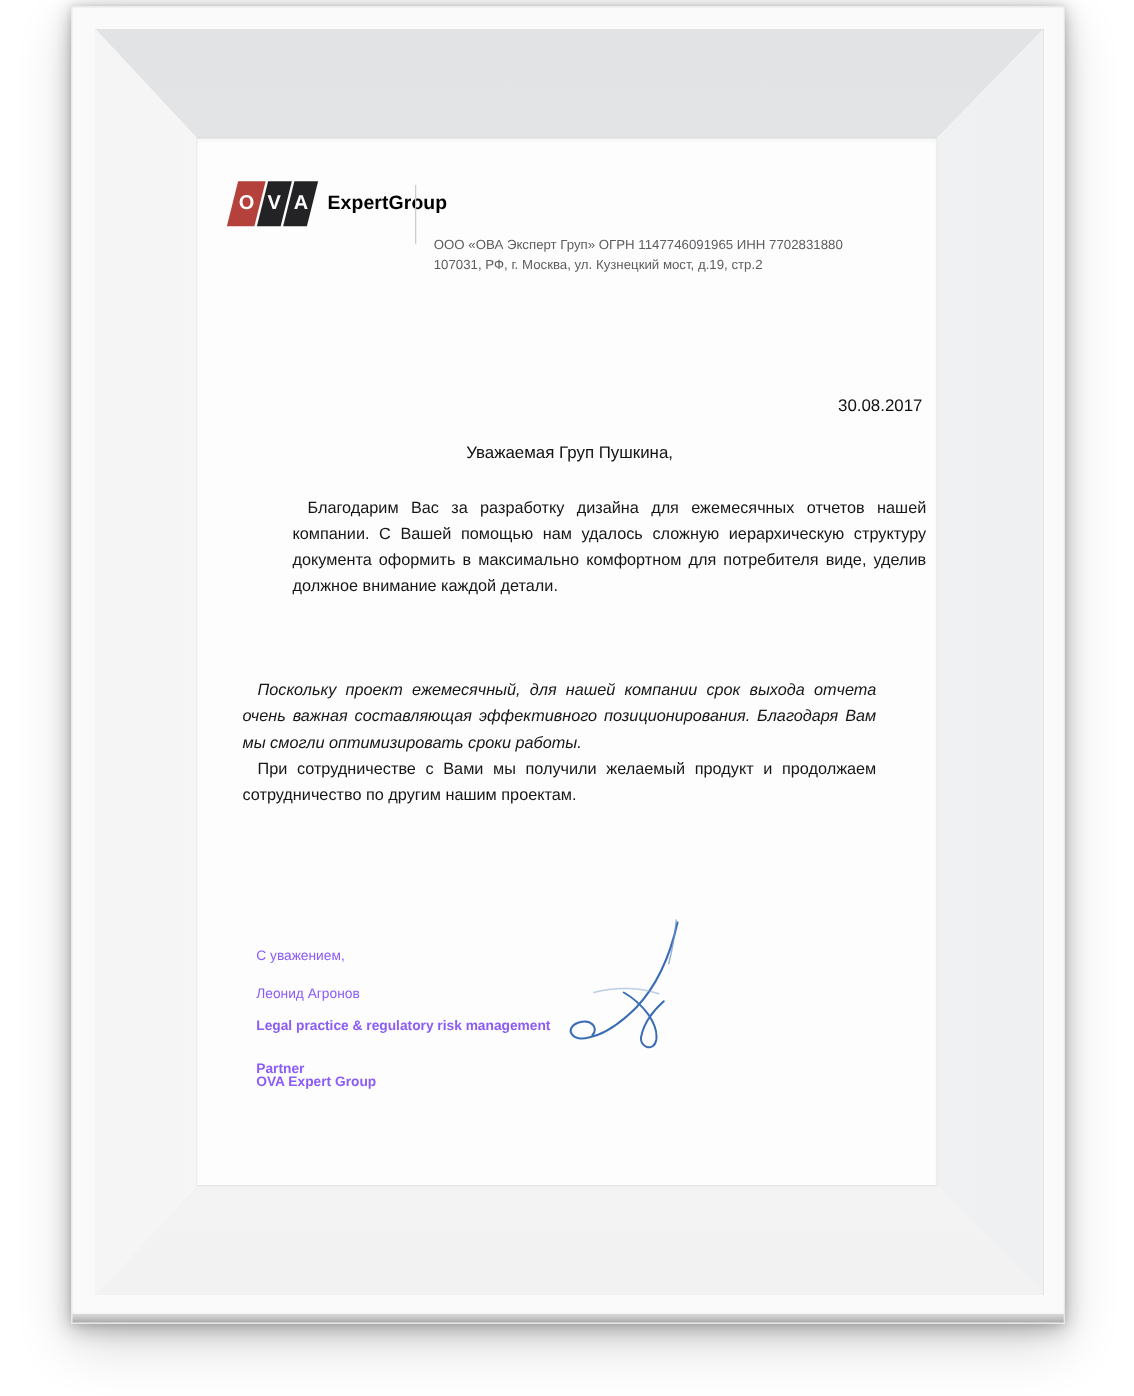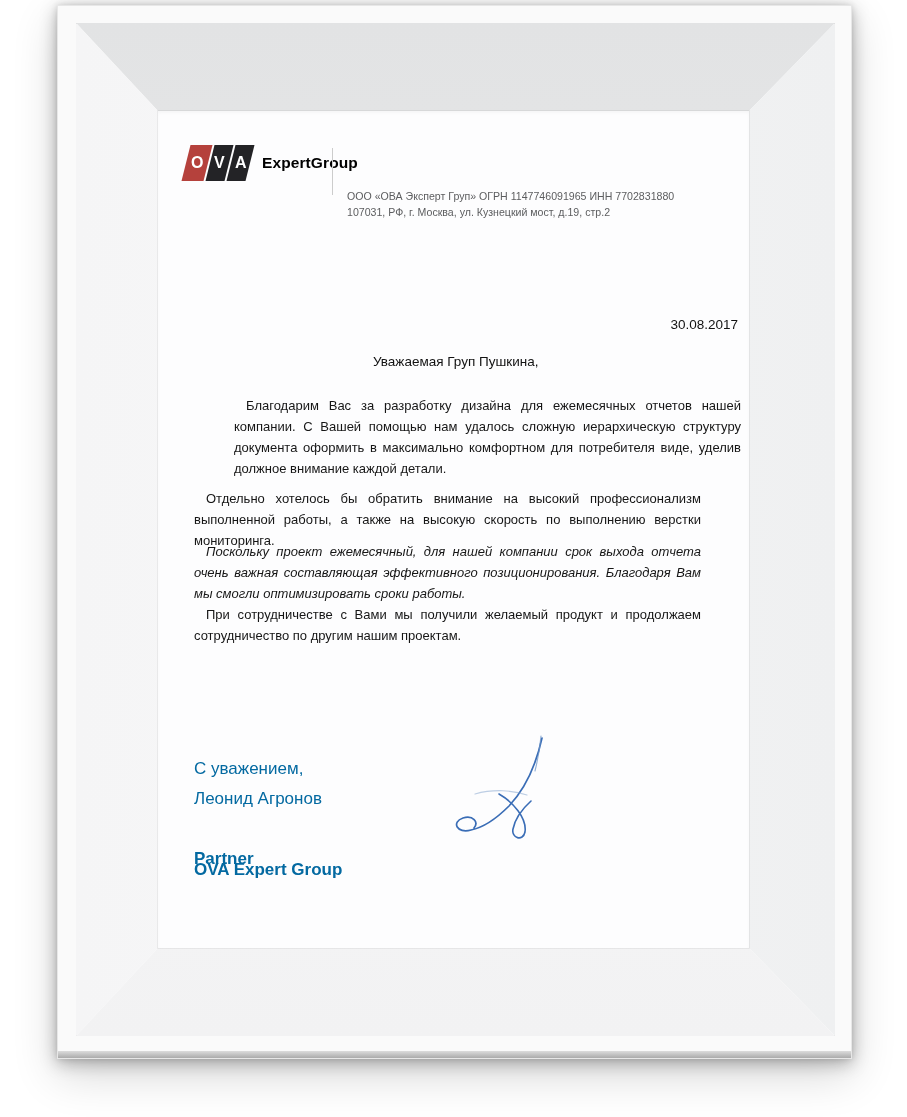"Отдельно хотелось бы обратить внимание" p.para { html: <p>Отдельно хотелось бы обратить внимание на высокий профессионализм выполненной работы, а также на высокую скорость по выполнению верстки мониторинга.</p> -> none }
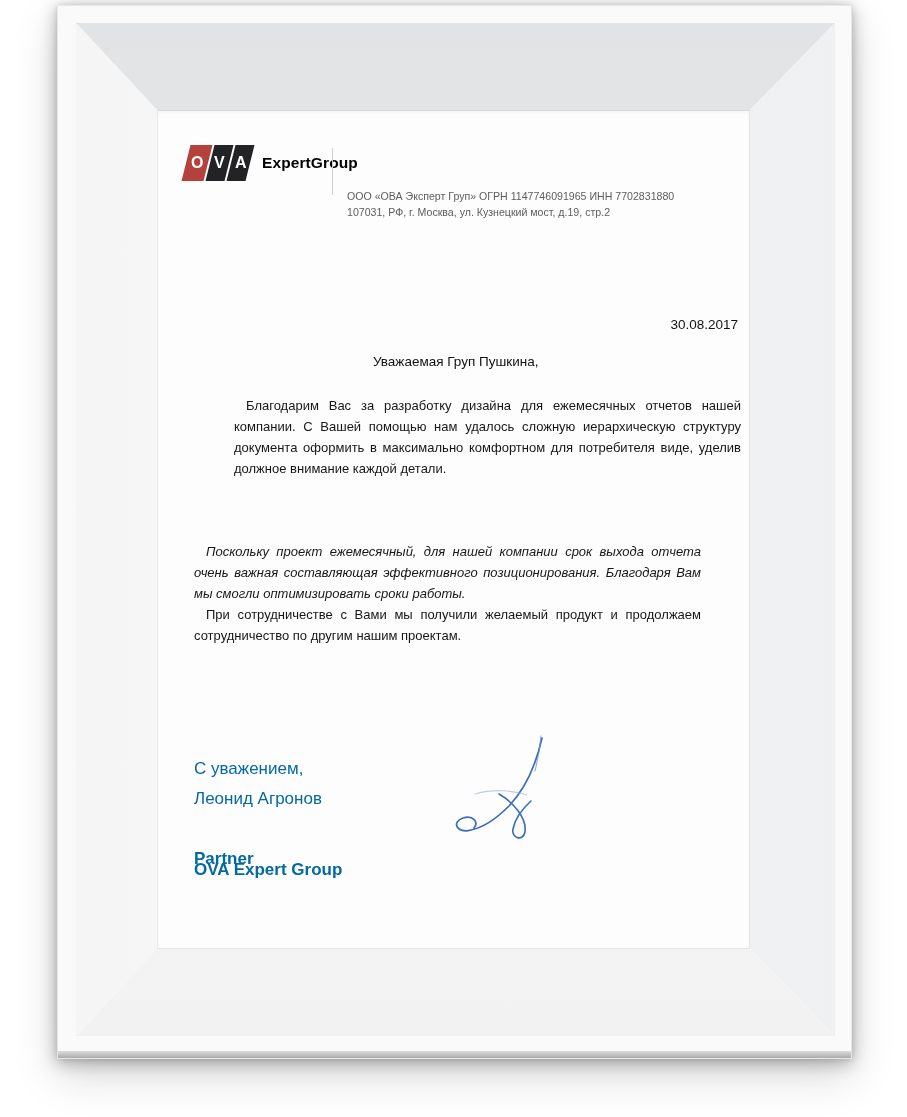"С уважением," .close-line { color: #0369a1 -> #8b5cf6; font-size: 17px -> 11px; left: 36px -> 47px }
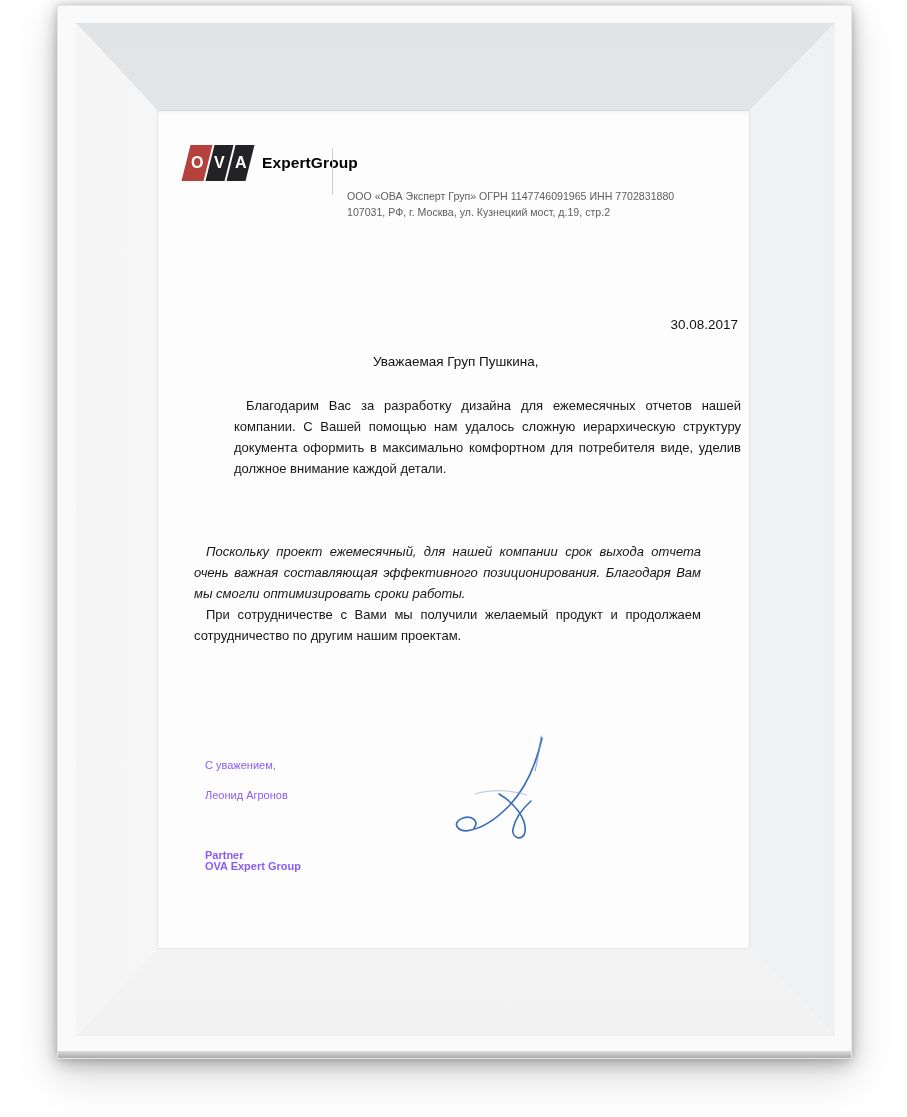"Legal practice & regulatory risk" div.close-line { html: none -> <div>Legal practice &amp; regulatory risk management</div> }
